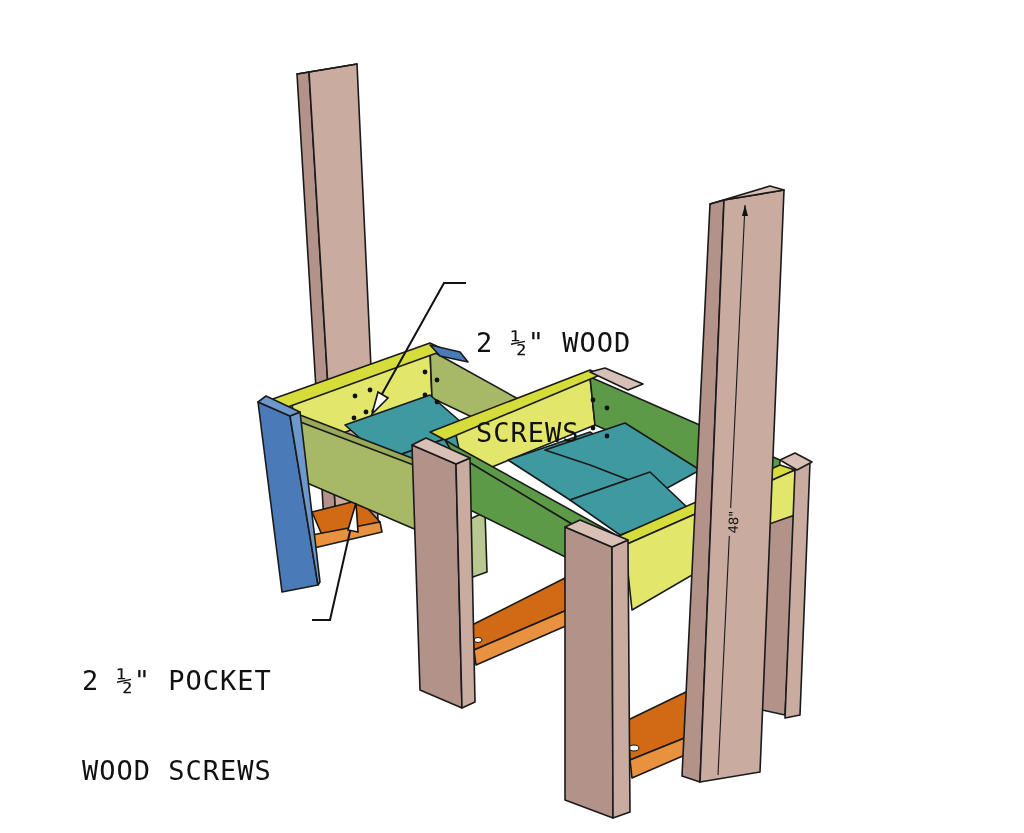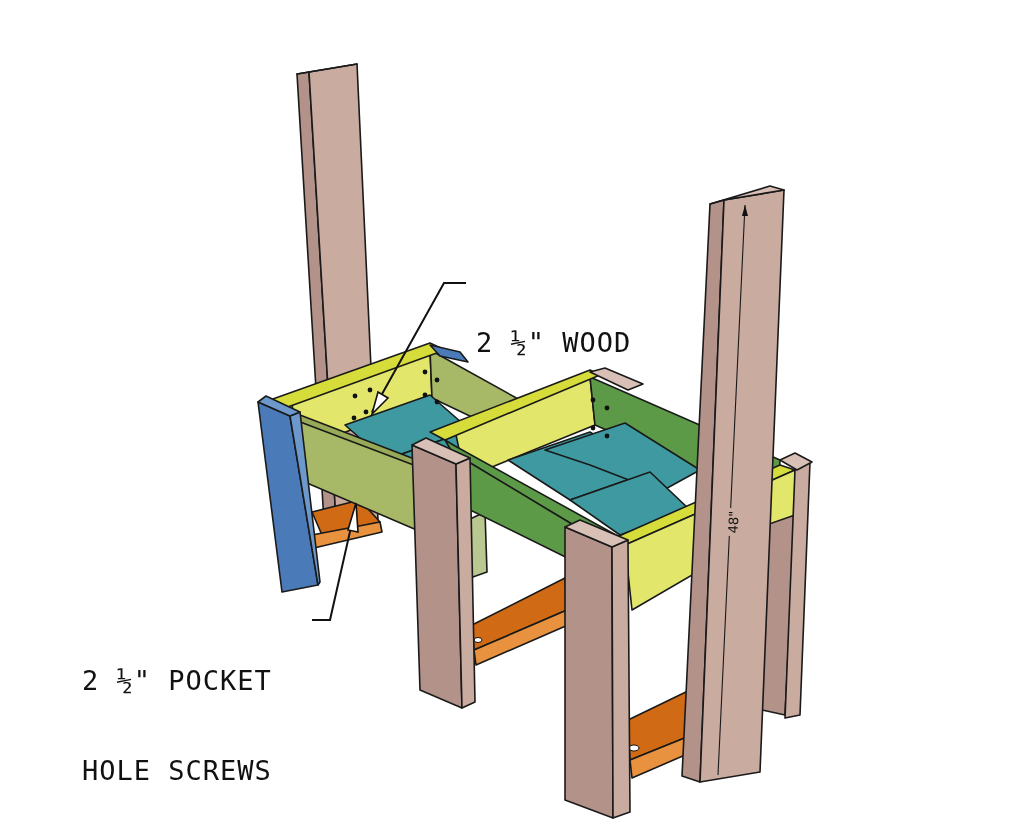"SCREWS" div { html: none -> <div>SCREWS</div> }
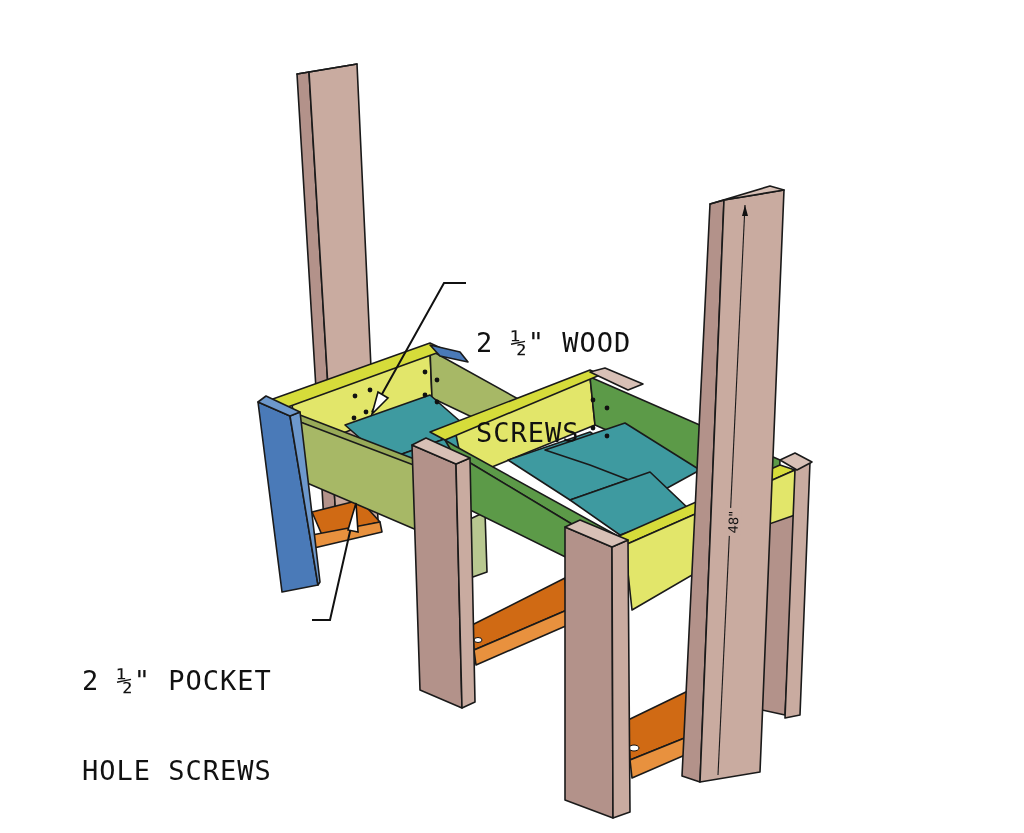"HOLE SCREWS" div { text: HOLE -> WOOD }
